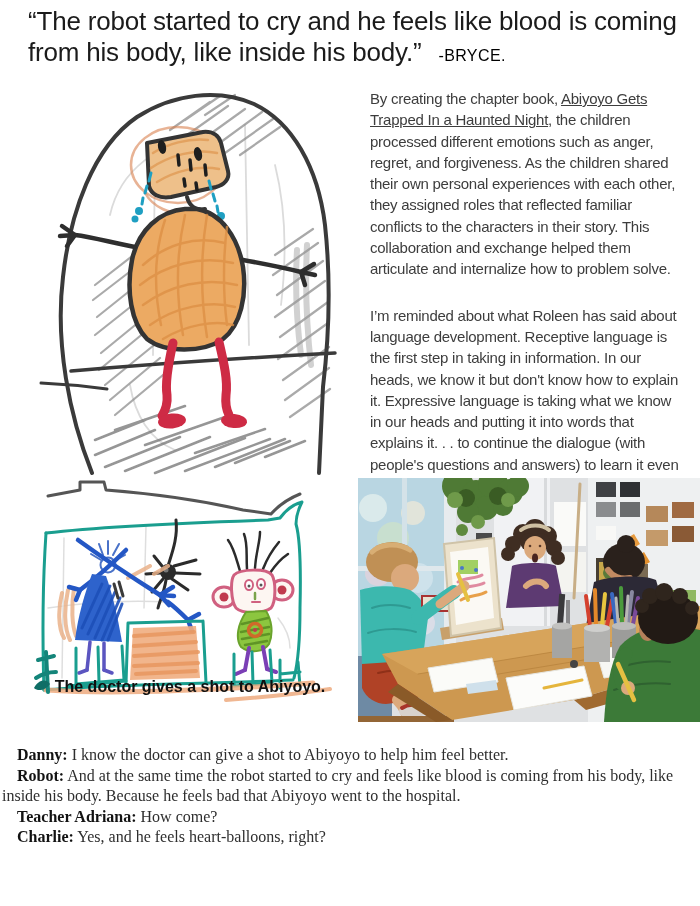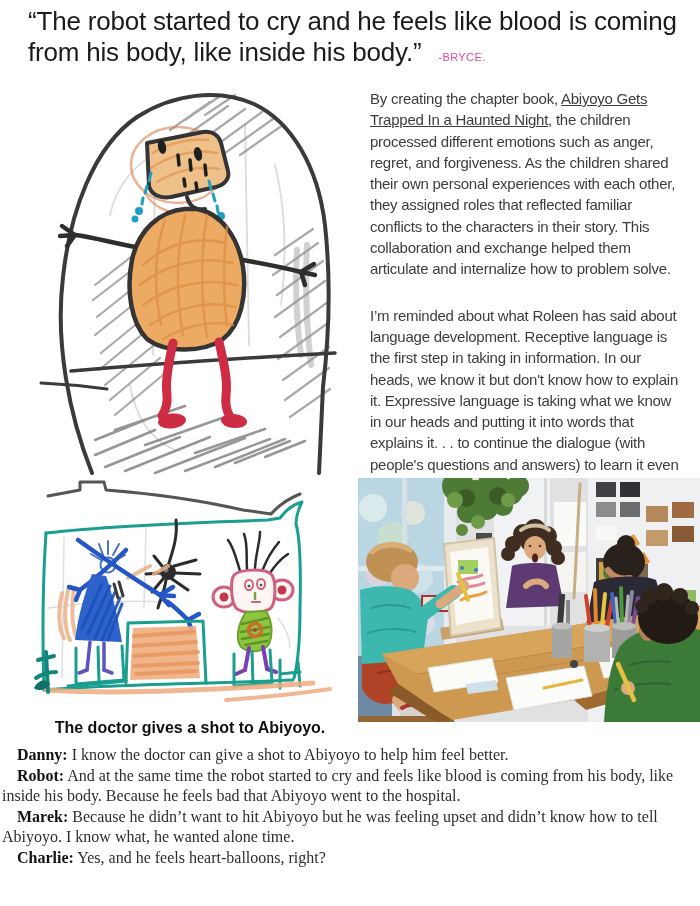"-BRYCE." .quote .attr { color: #ec4899 -> #000000; font-size: 11px -> 16px }
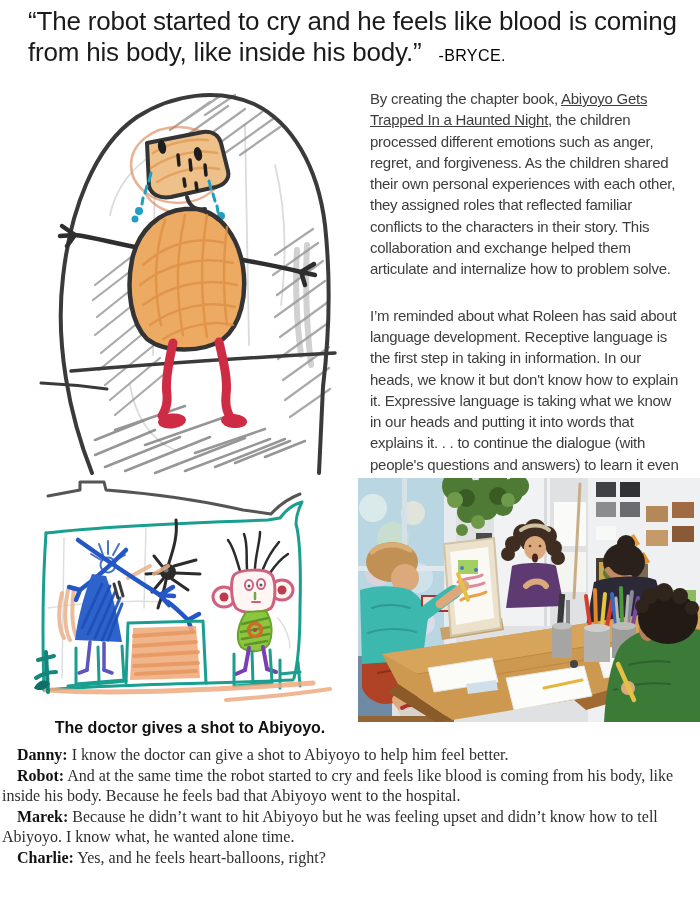"The doctor gives a shot" .caption { top: 719px -> 678px }
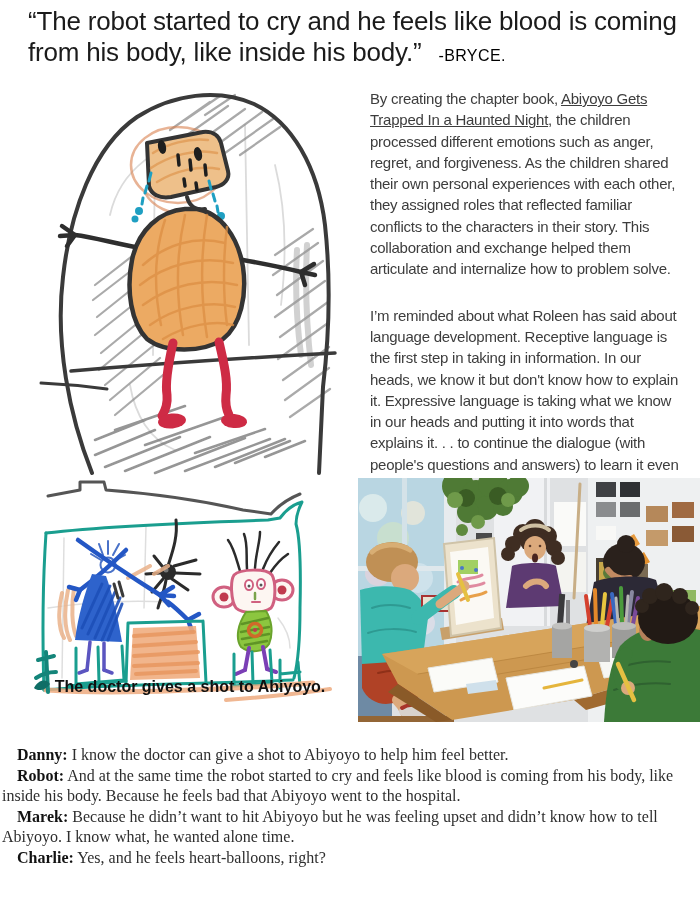"Teacher Adriana: How come?" p { html: none -> <p><b>Teacher Adriana:</b><span> How come?</span></p> }
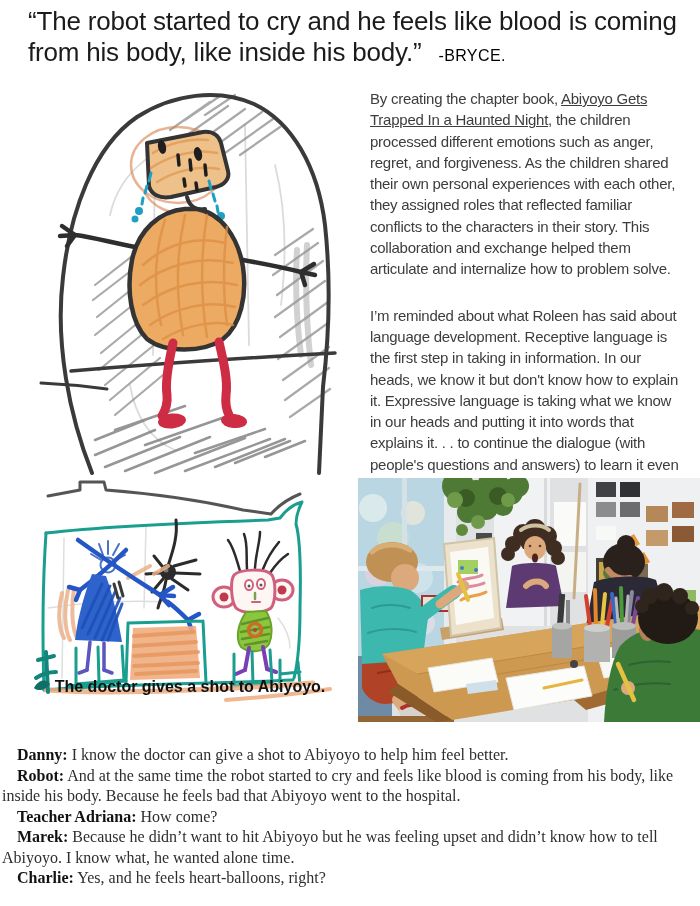"Marek: Because he didn’t want" p { html: <p><b>Marek:</b><span> Because he didn’t want to hit Abiyoyo but he was feeling upset and didn’t know how to tell Abiyoyo. I know what, he wanted alone time.</span></p> -> none }
